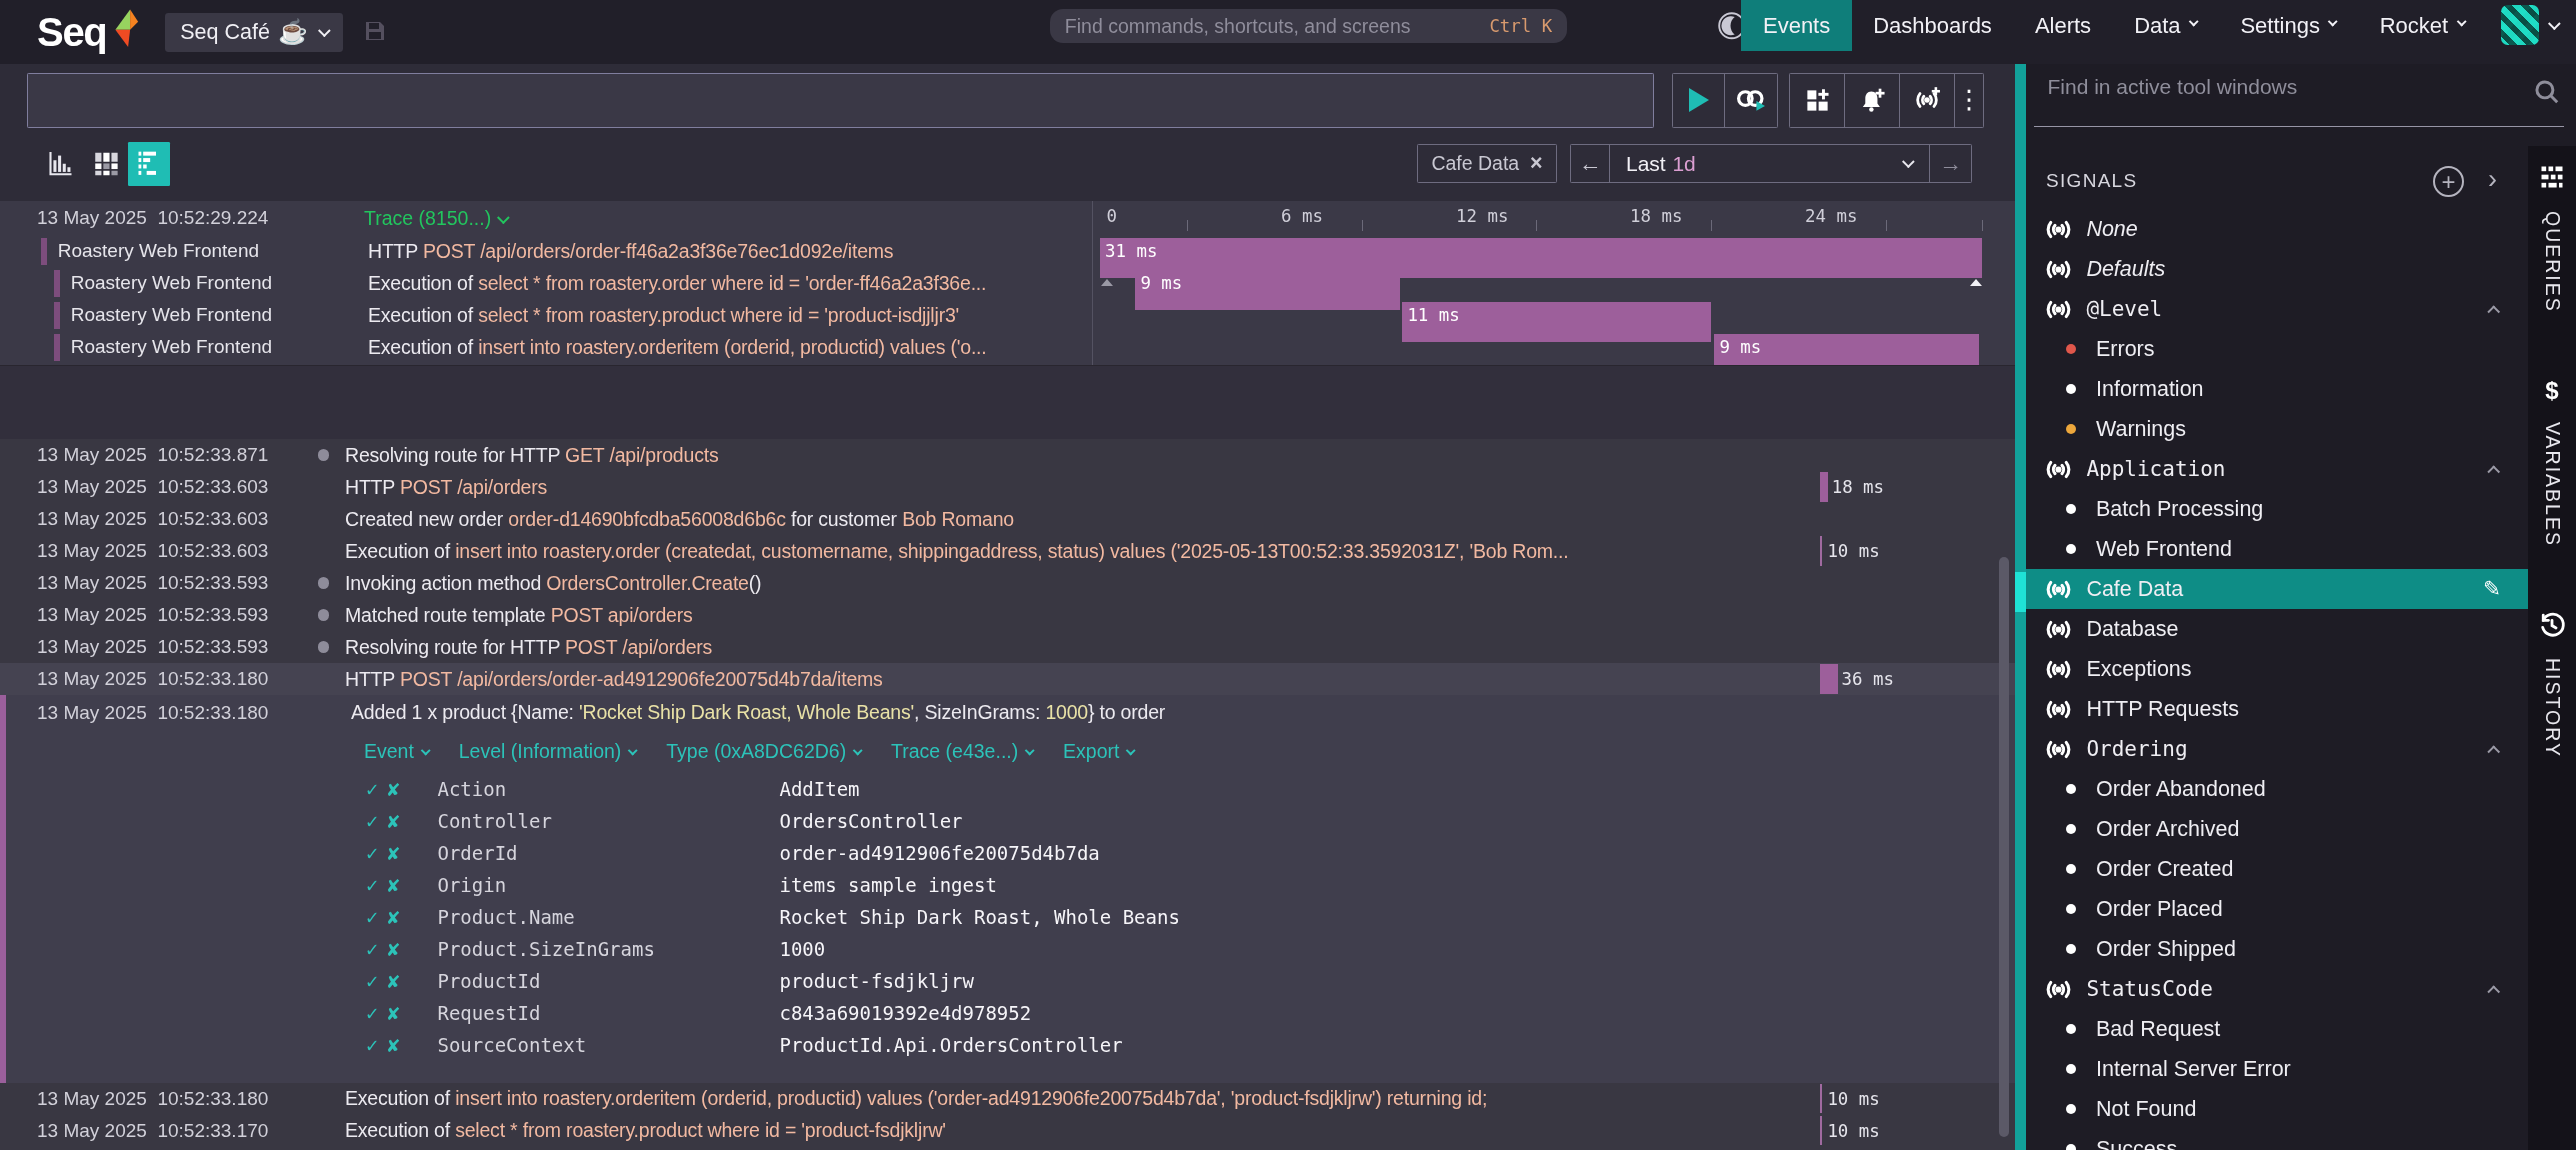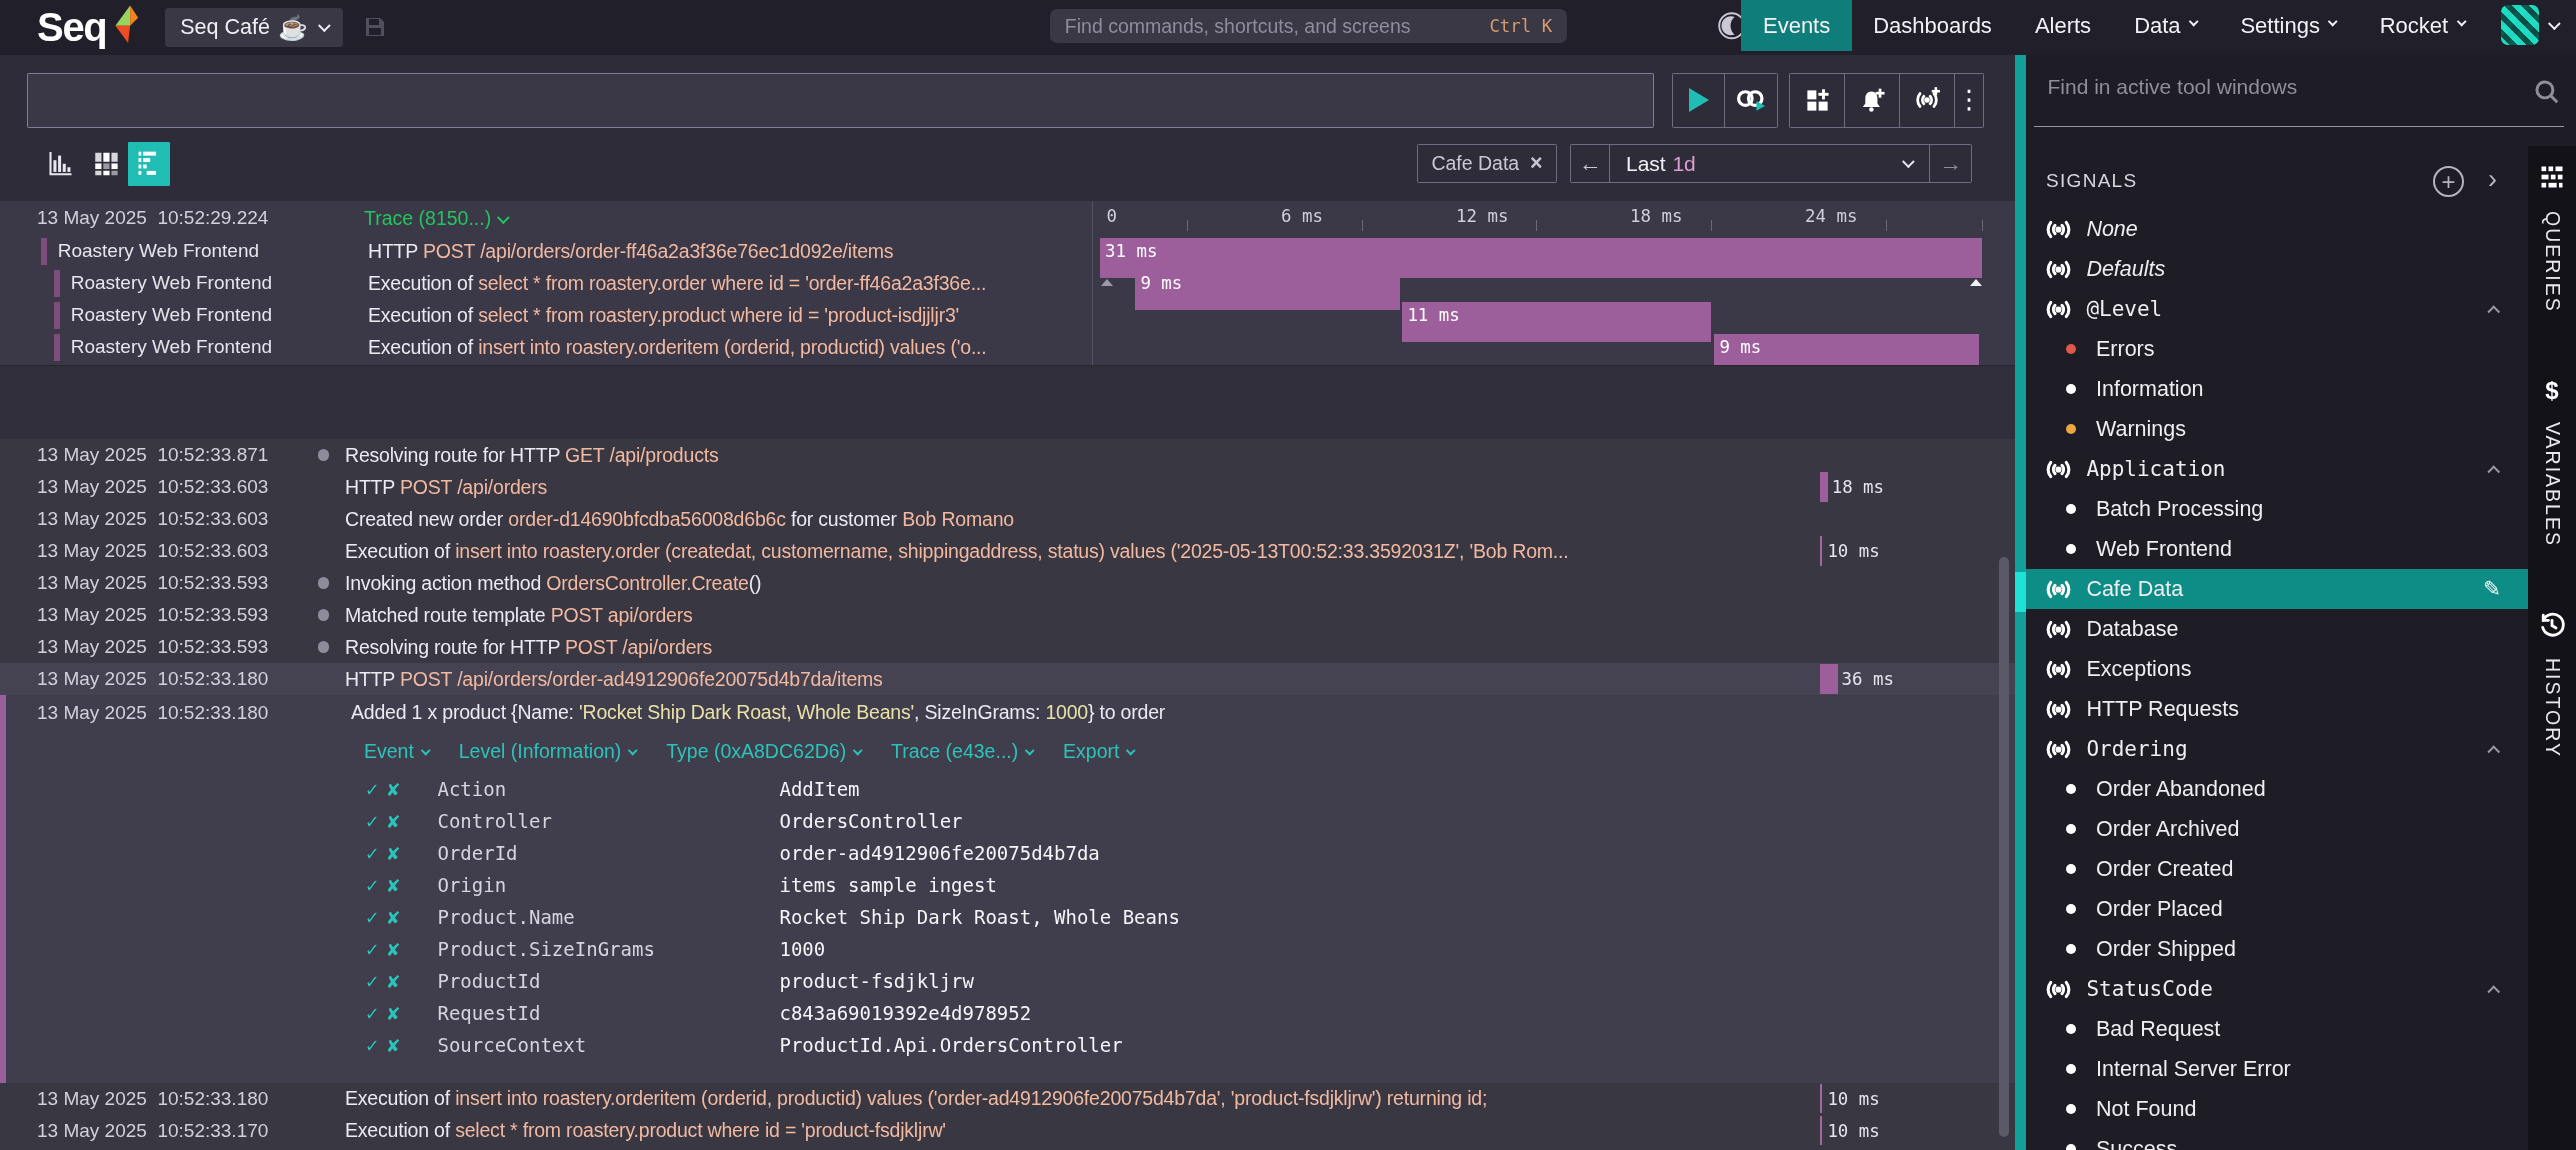"Seq" .topbar { height: 55px -> 64px }
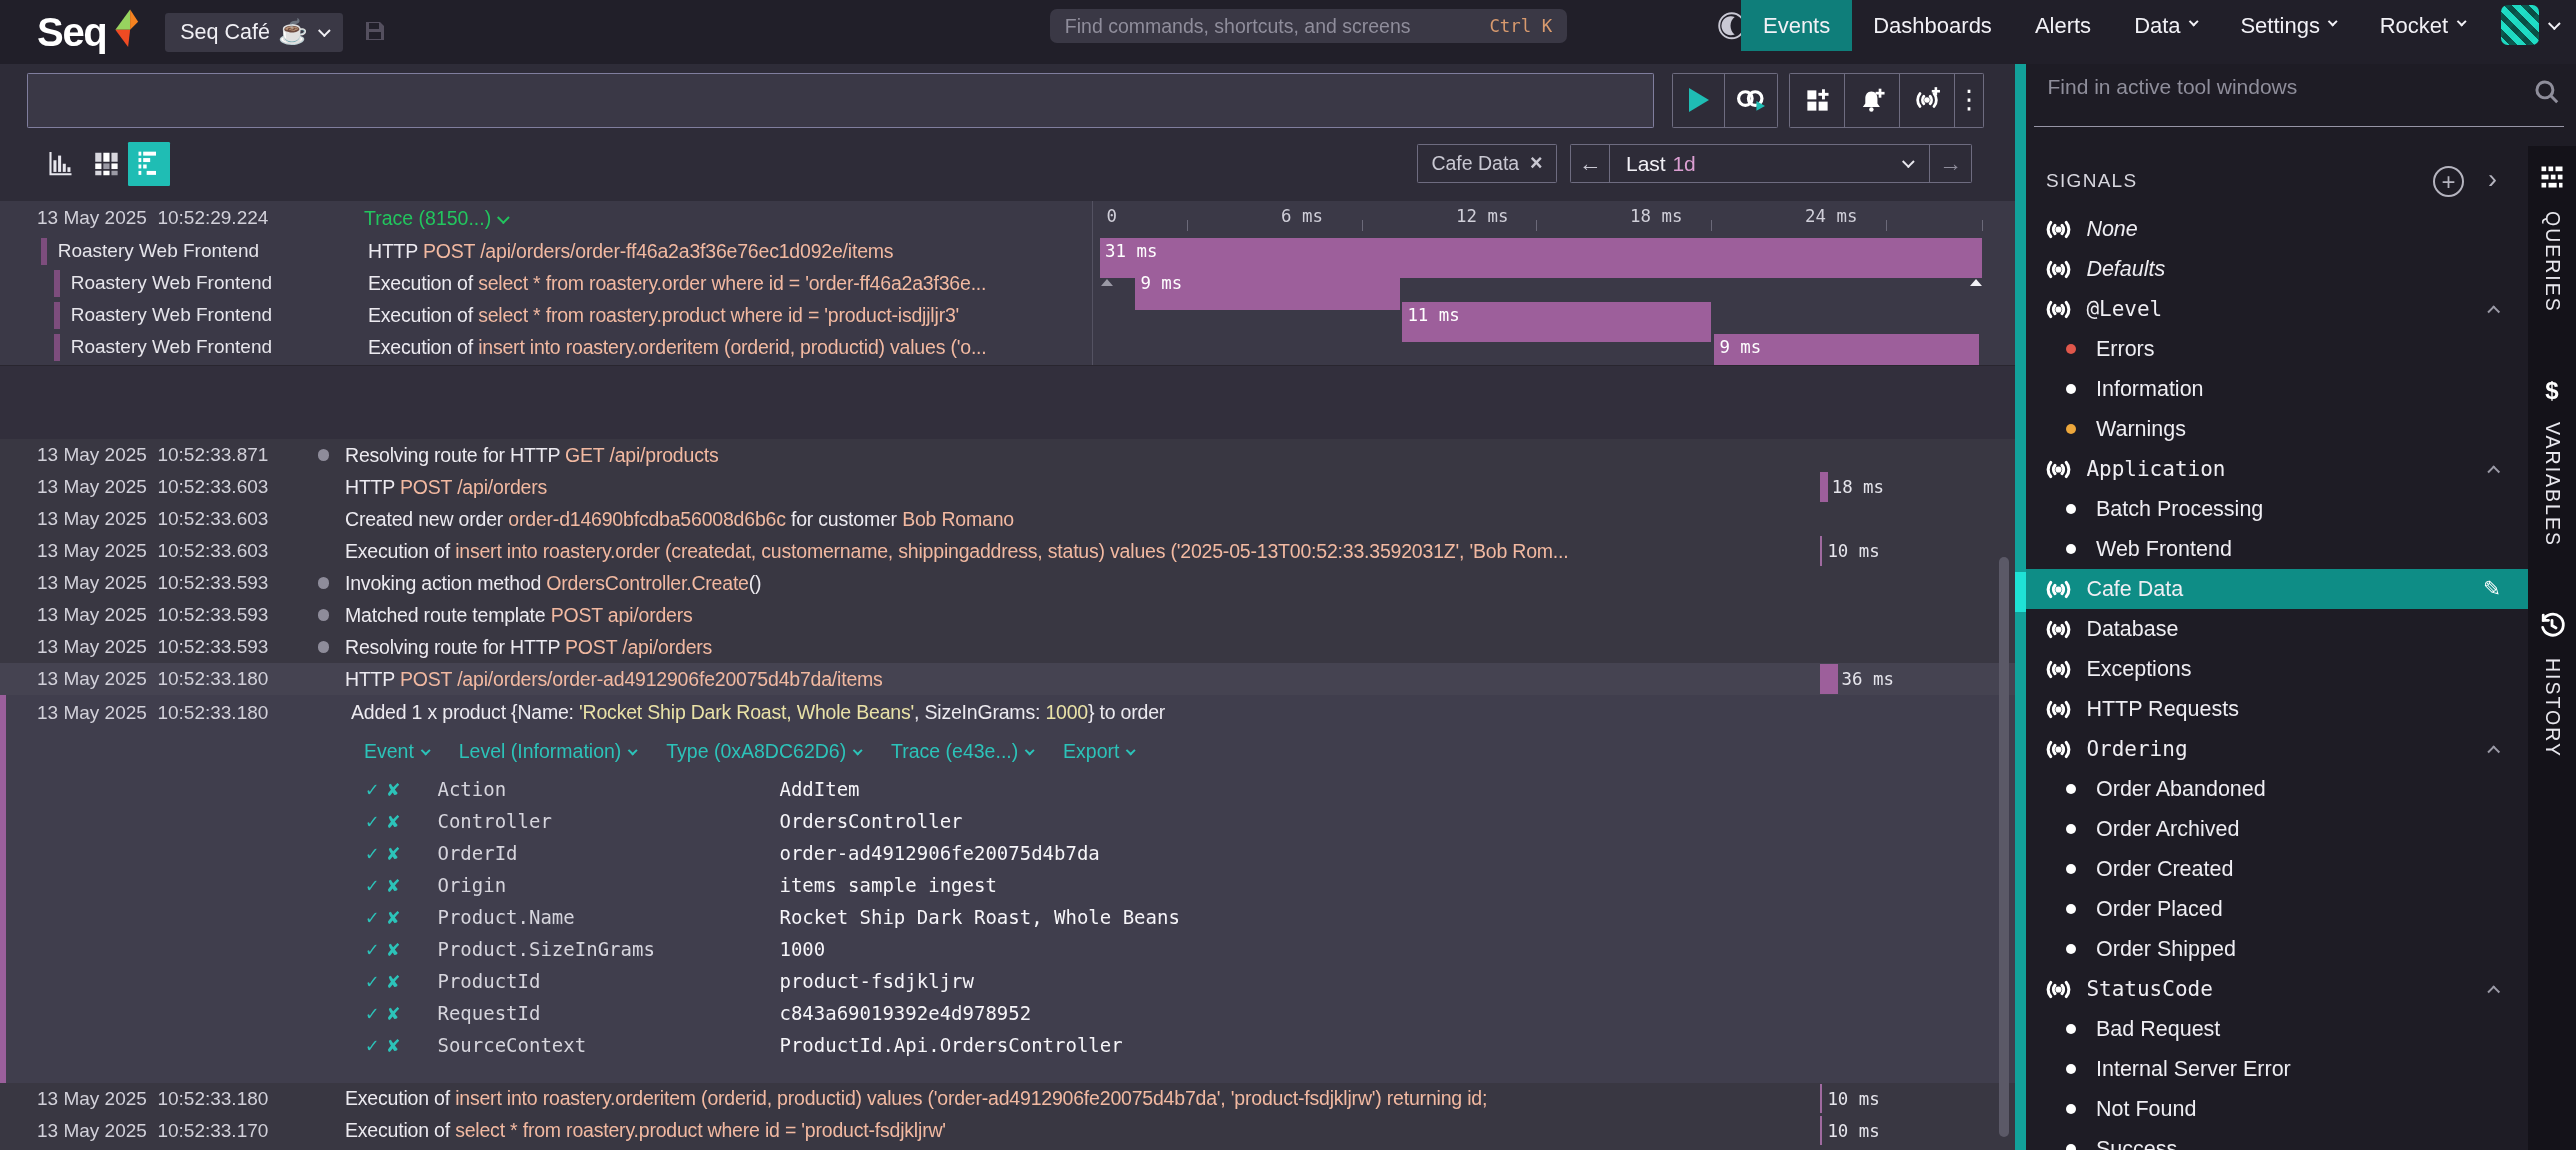"Find commands, shortcuts, and screens" .cmd { border-radius: 7px -> 13px }
